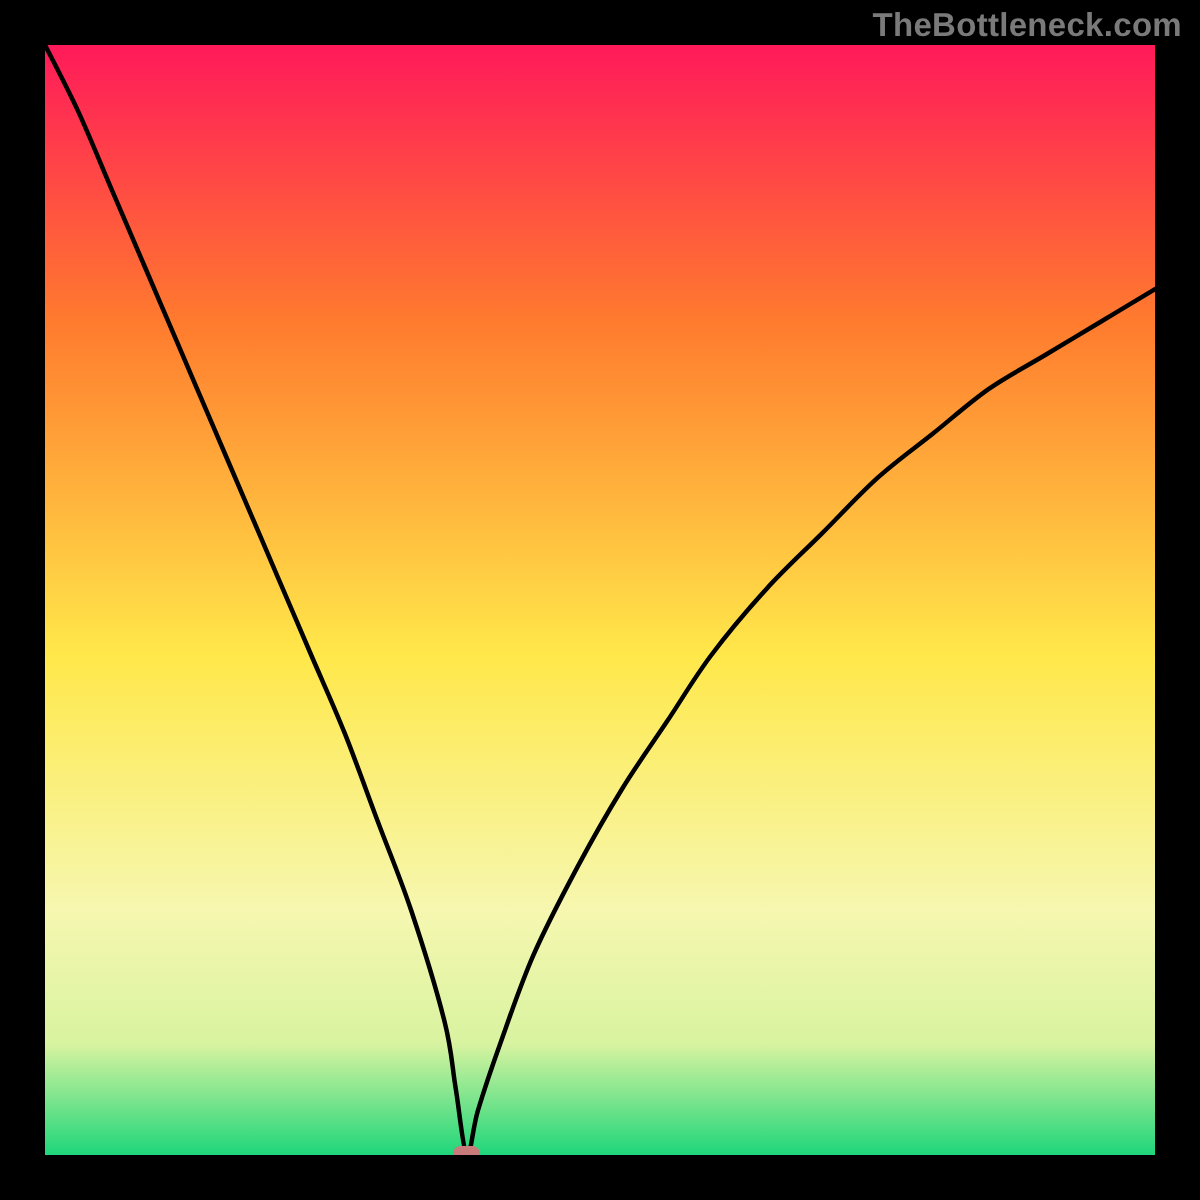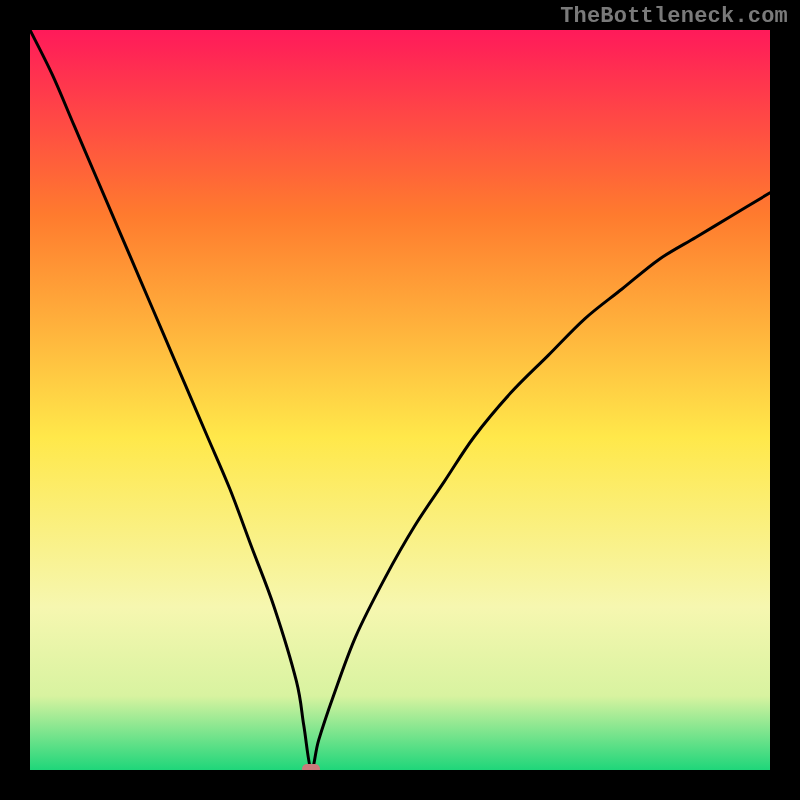"TheBottleneck.com" .watermark { font-family: Liberation Mono, monospace -> Liberation Sans, sans-serif }
